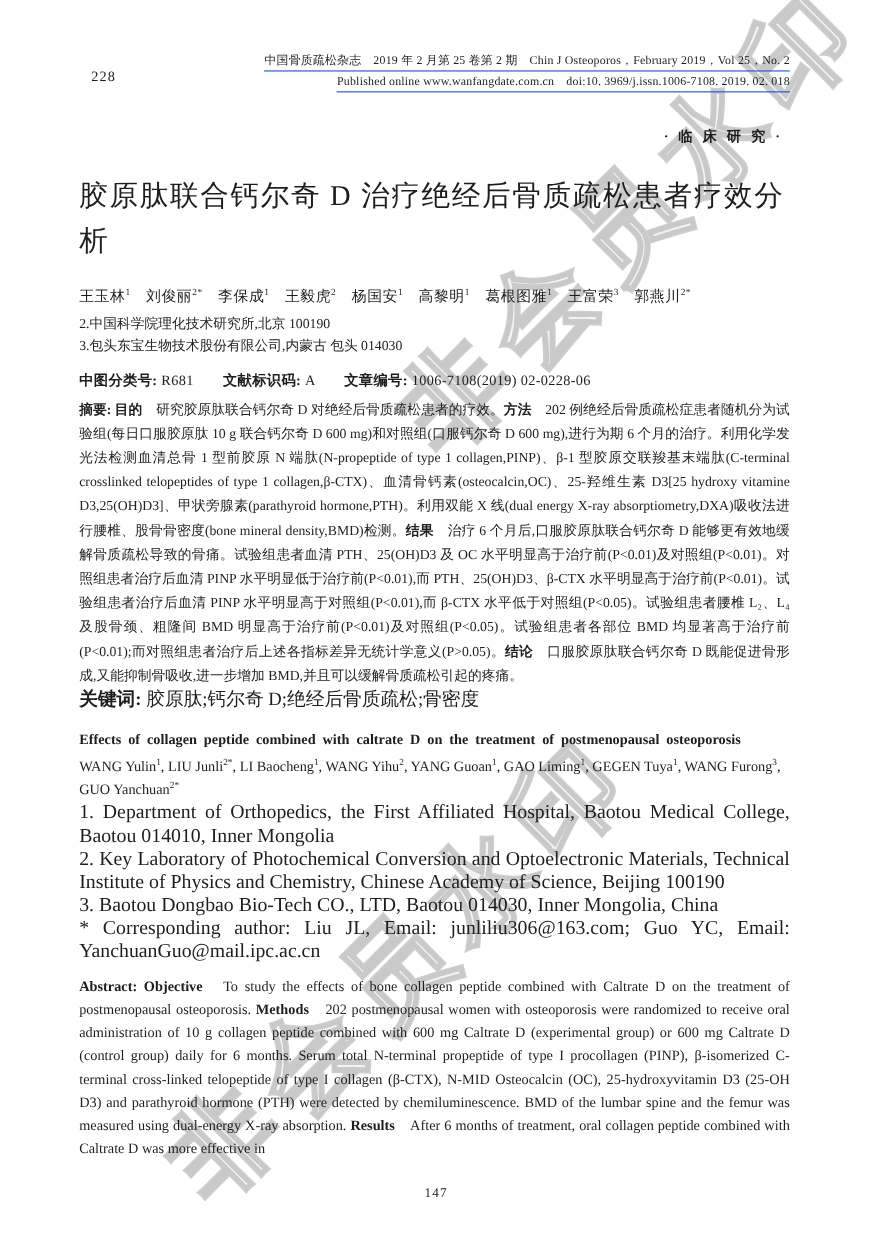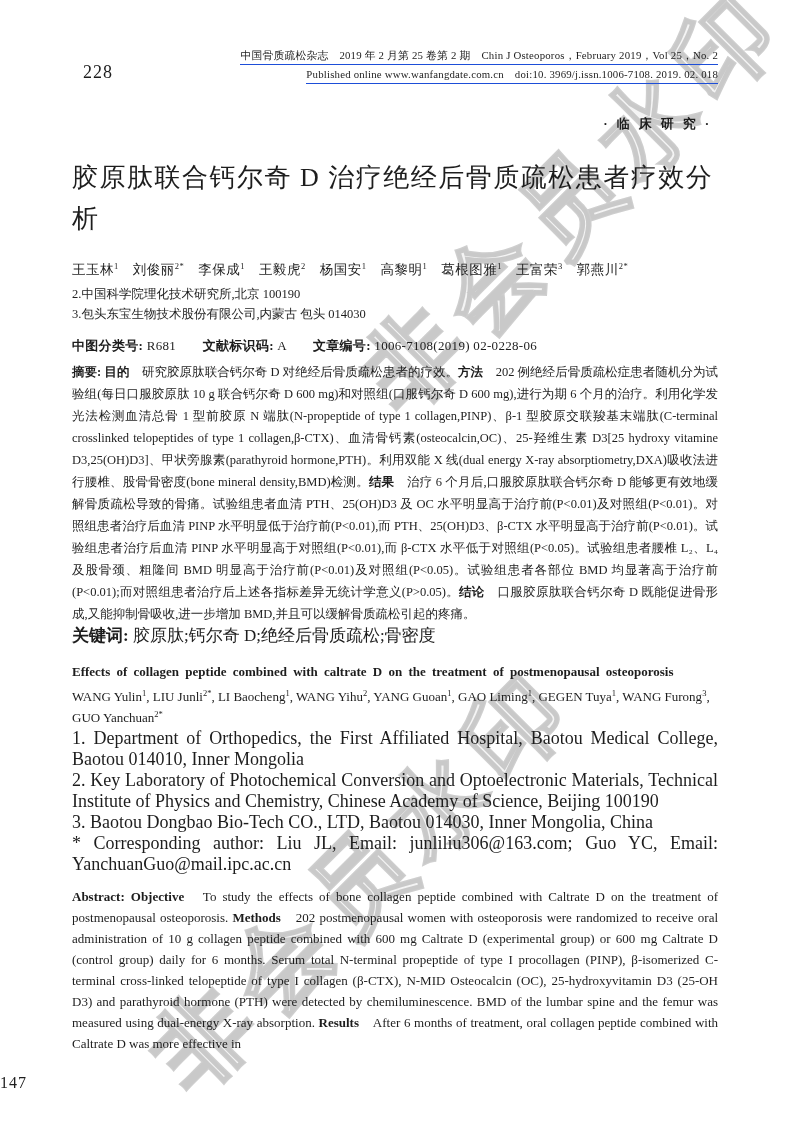"228" .pagenum-left { font-size: 18px -> 13px }
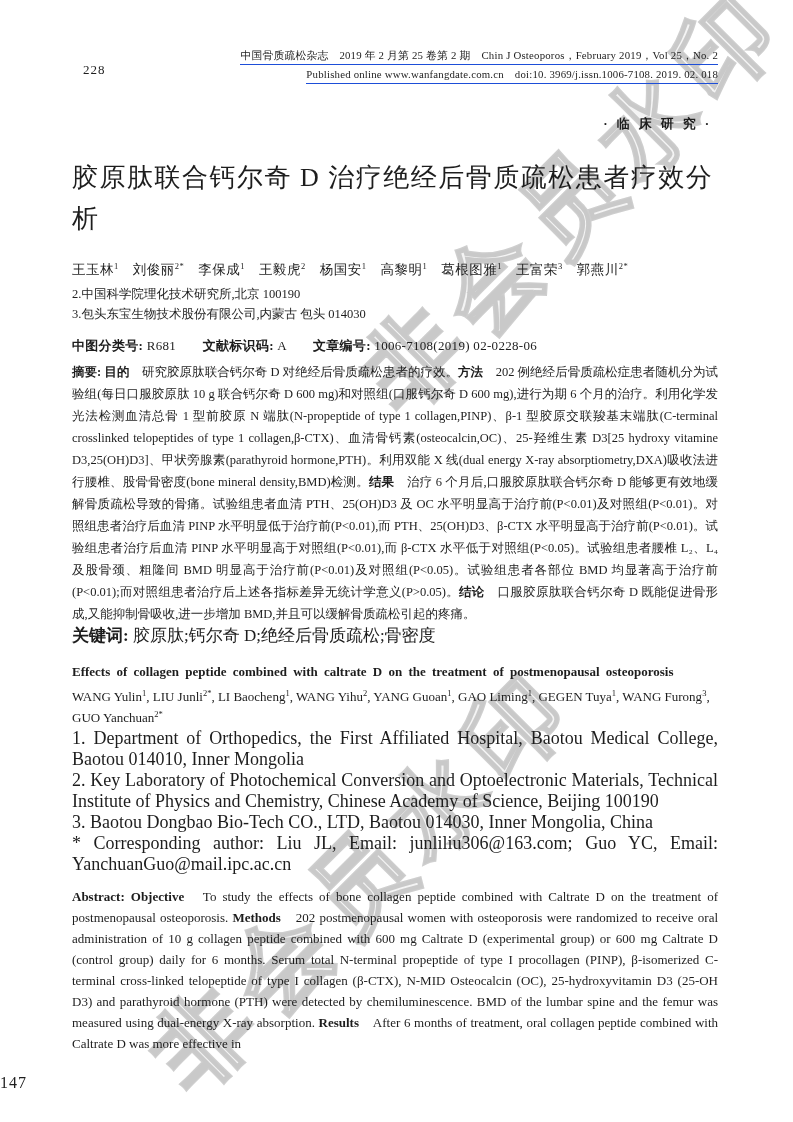"147" .footer-page { font-size: 16px -> 12px; text-align: none -> center }
